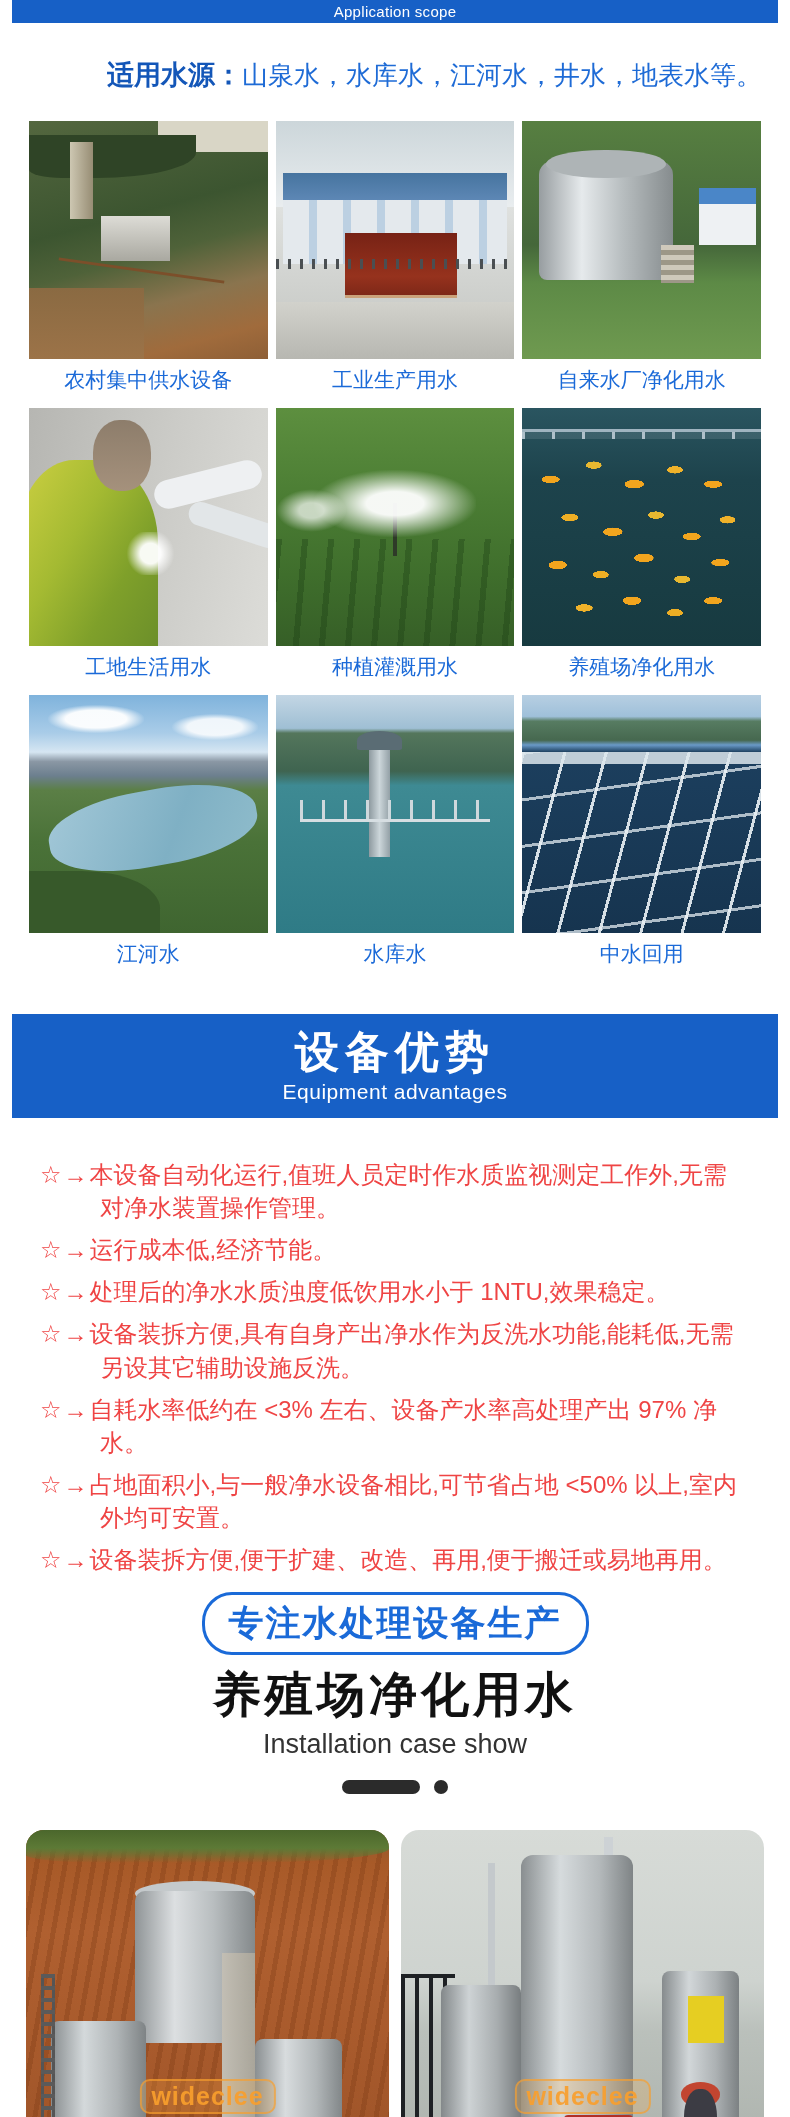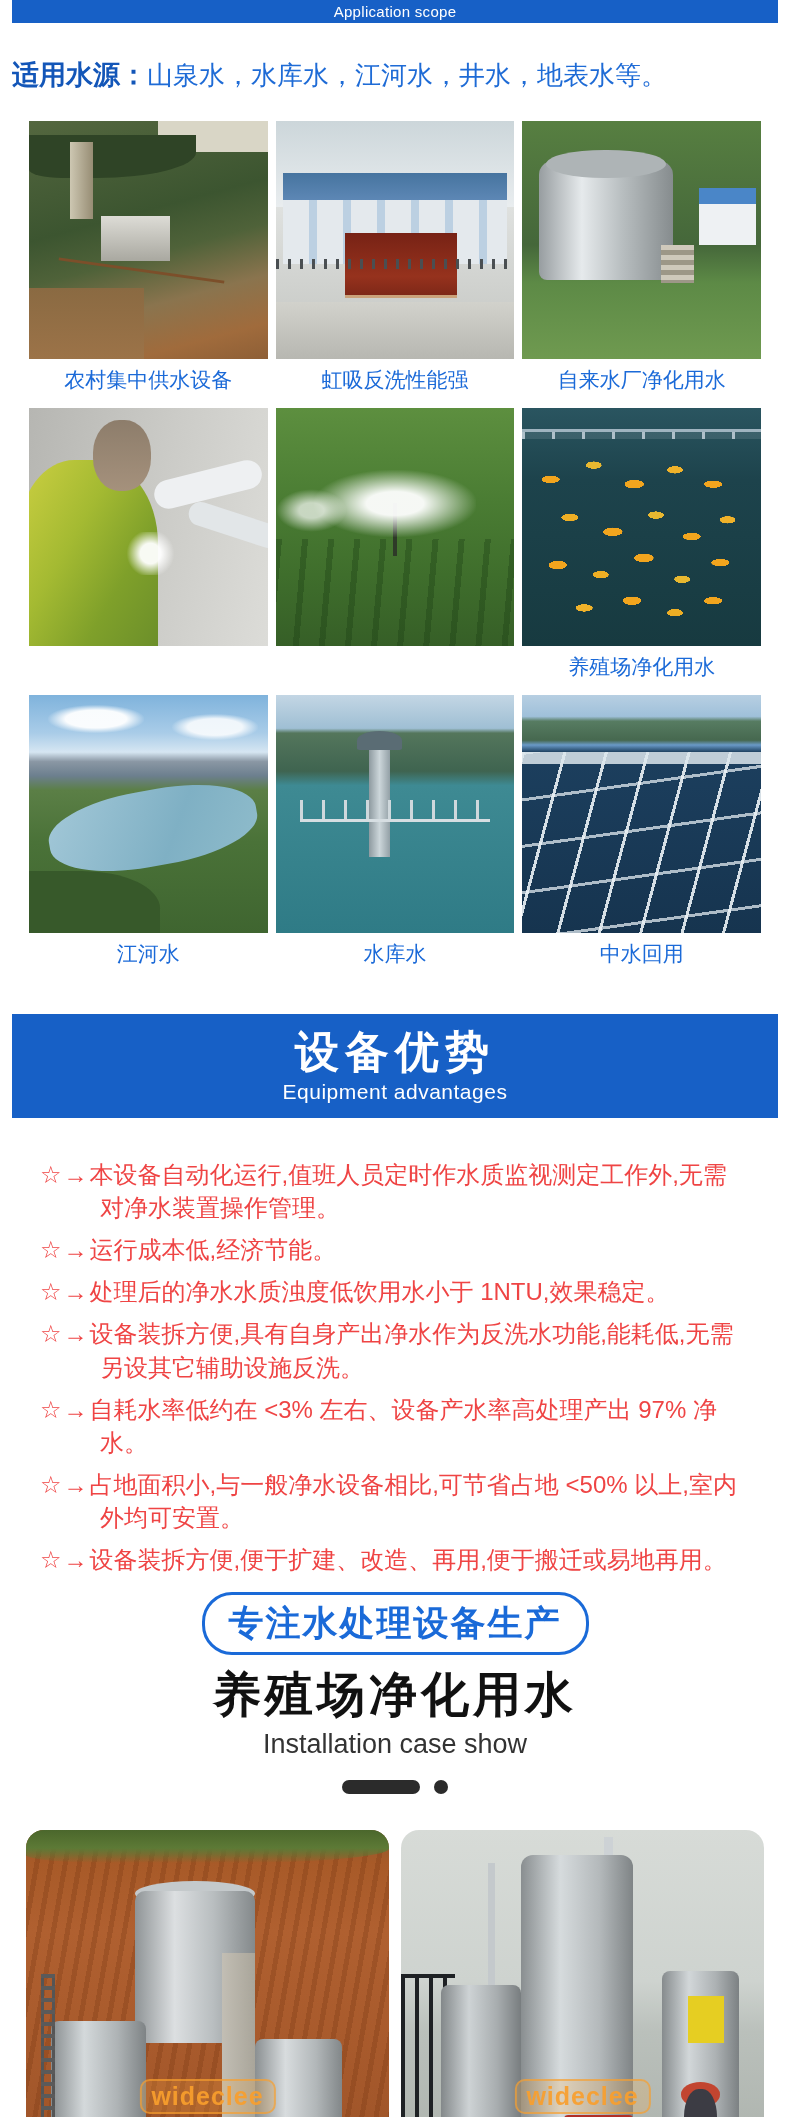"适用水源：山泉水，水库水，江河水，井水，地表水等。" .header-line { margin: 34px 0 28px -> 34px 16px 28px; text-align: left -> right }
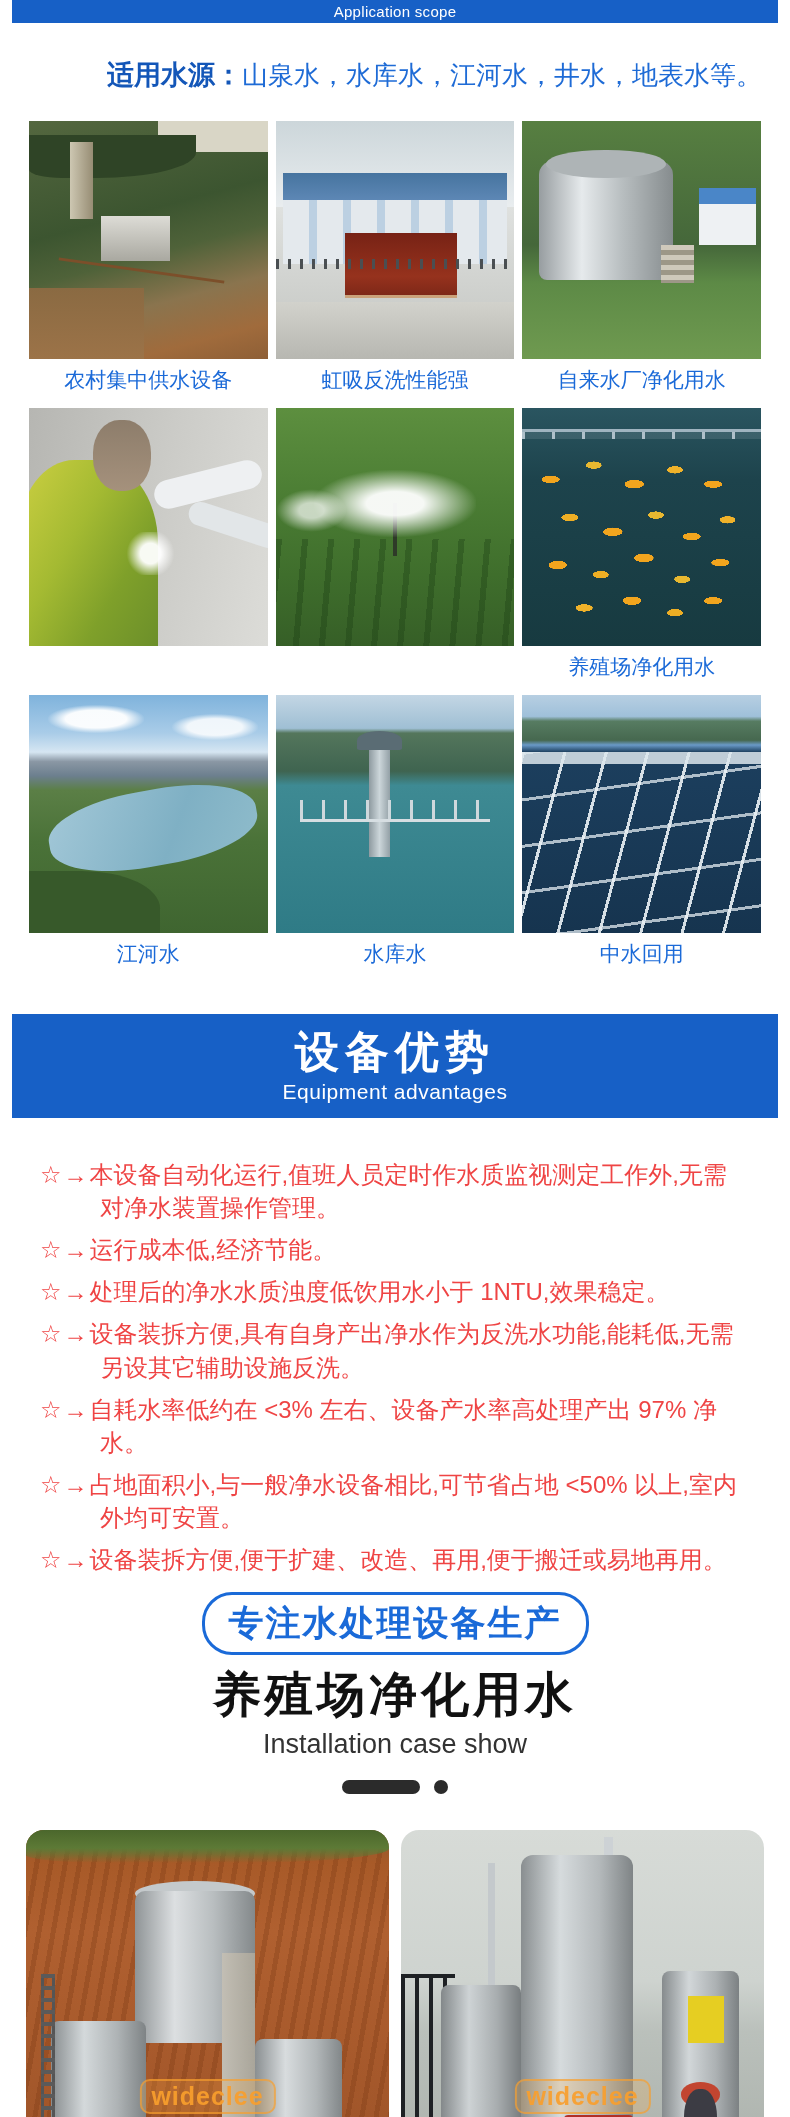"虹吸反洗性能强" figcaption { text: 虹吸反洗性能强 -> 工业生产用水 }
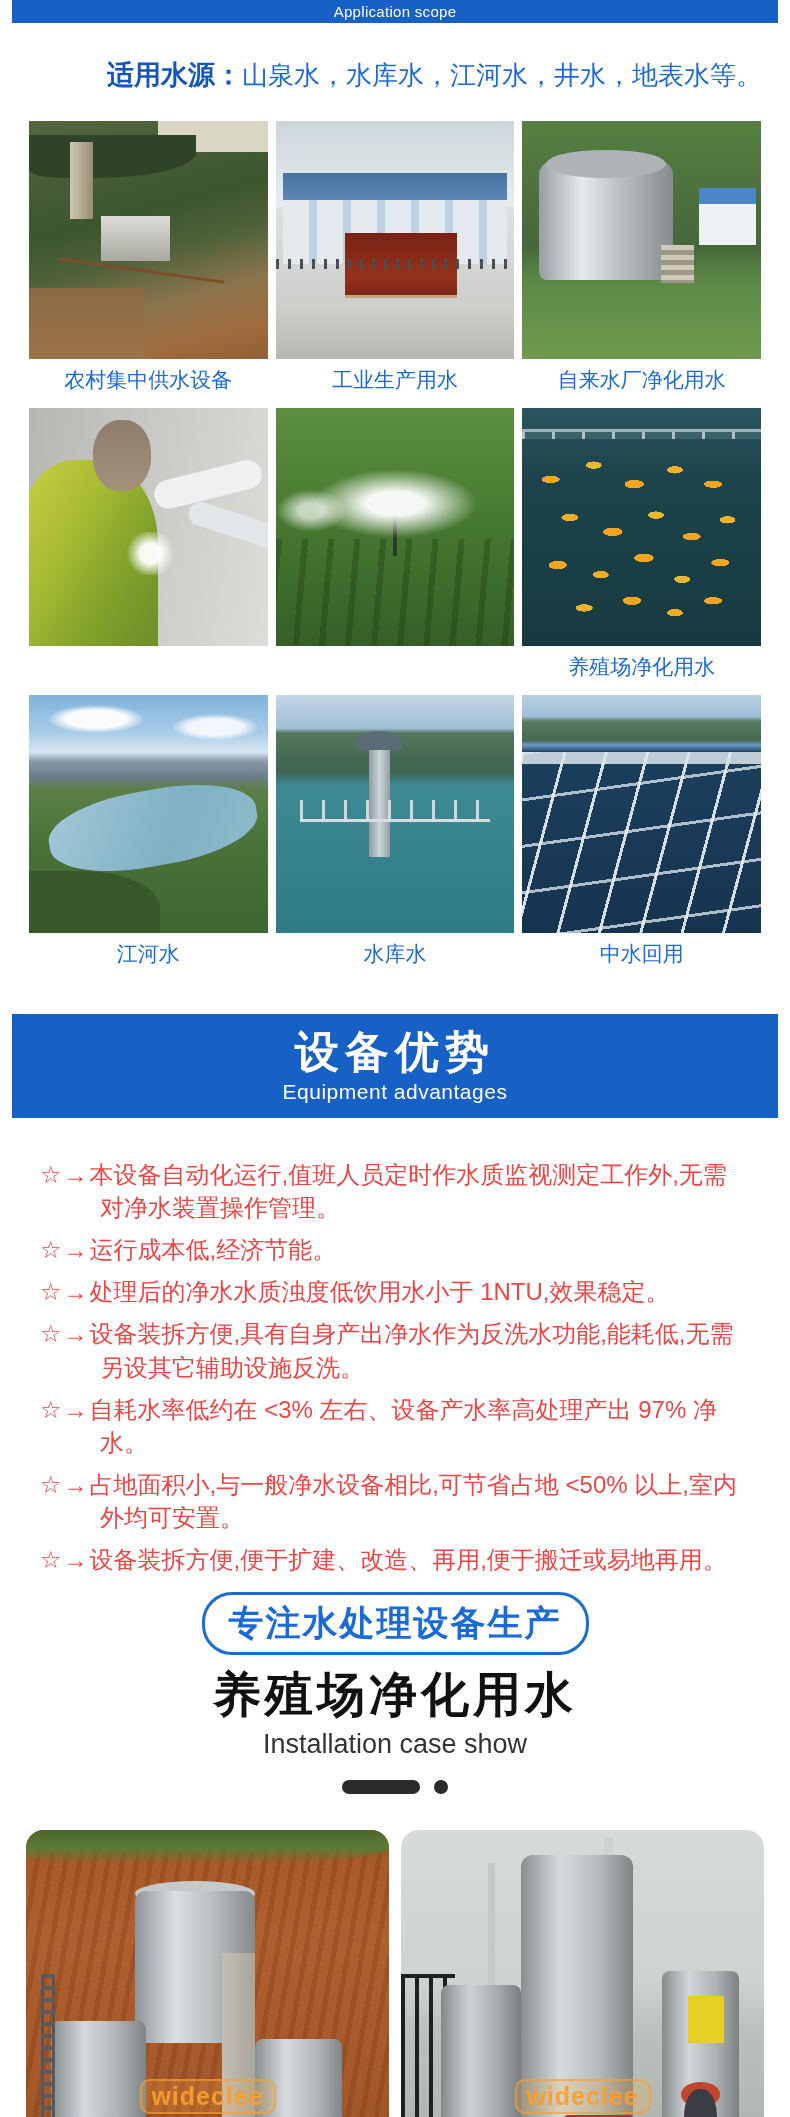"工地生活用水" figcaption { html: none -> <figcaption>工地生活用水</figcaption> }
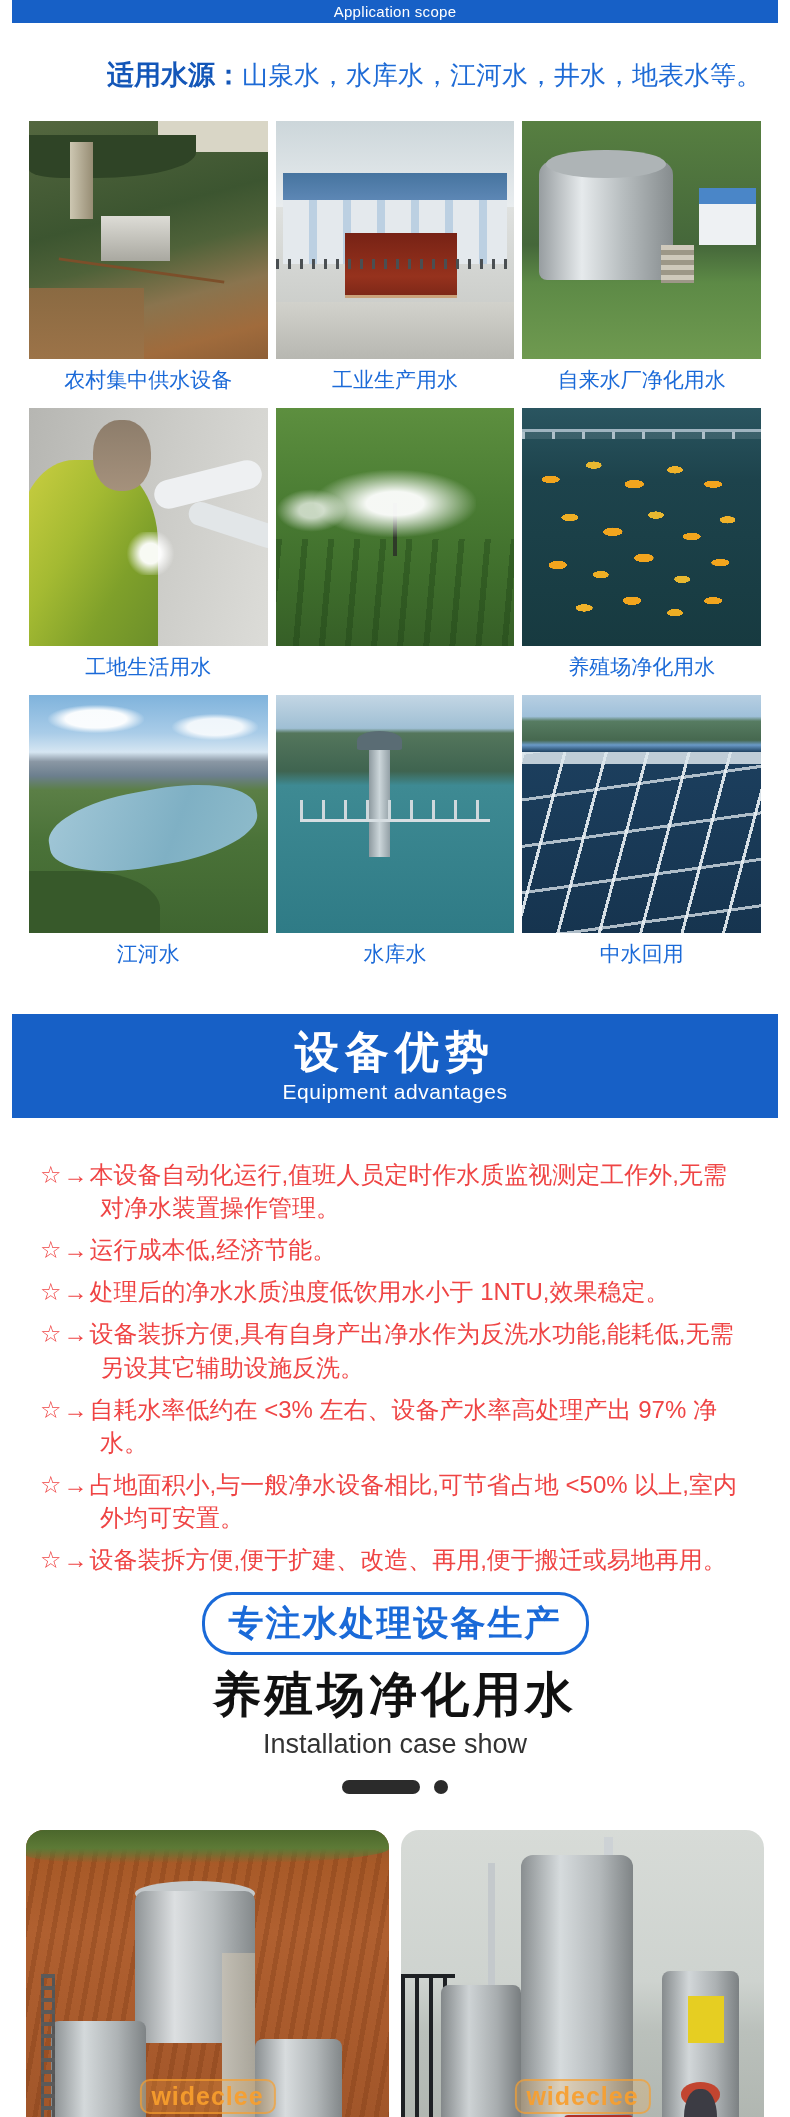"种植灌溉用水" figcaption { html: none -> <figcaption>种植灌溉用水</figcaption> }
